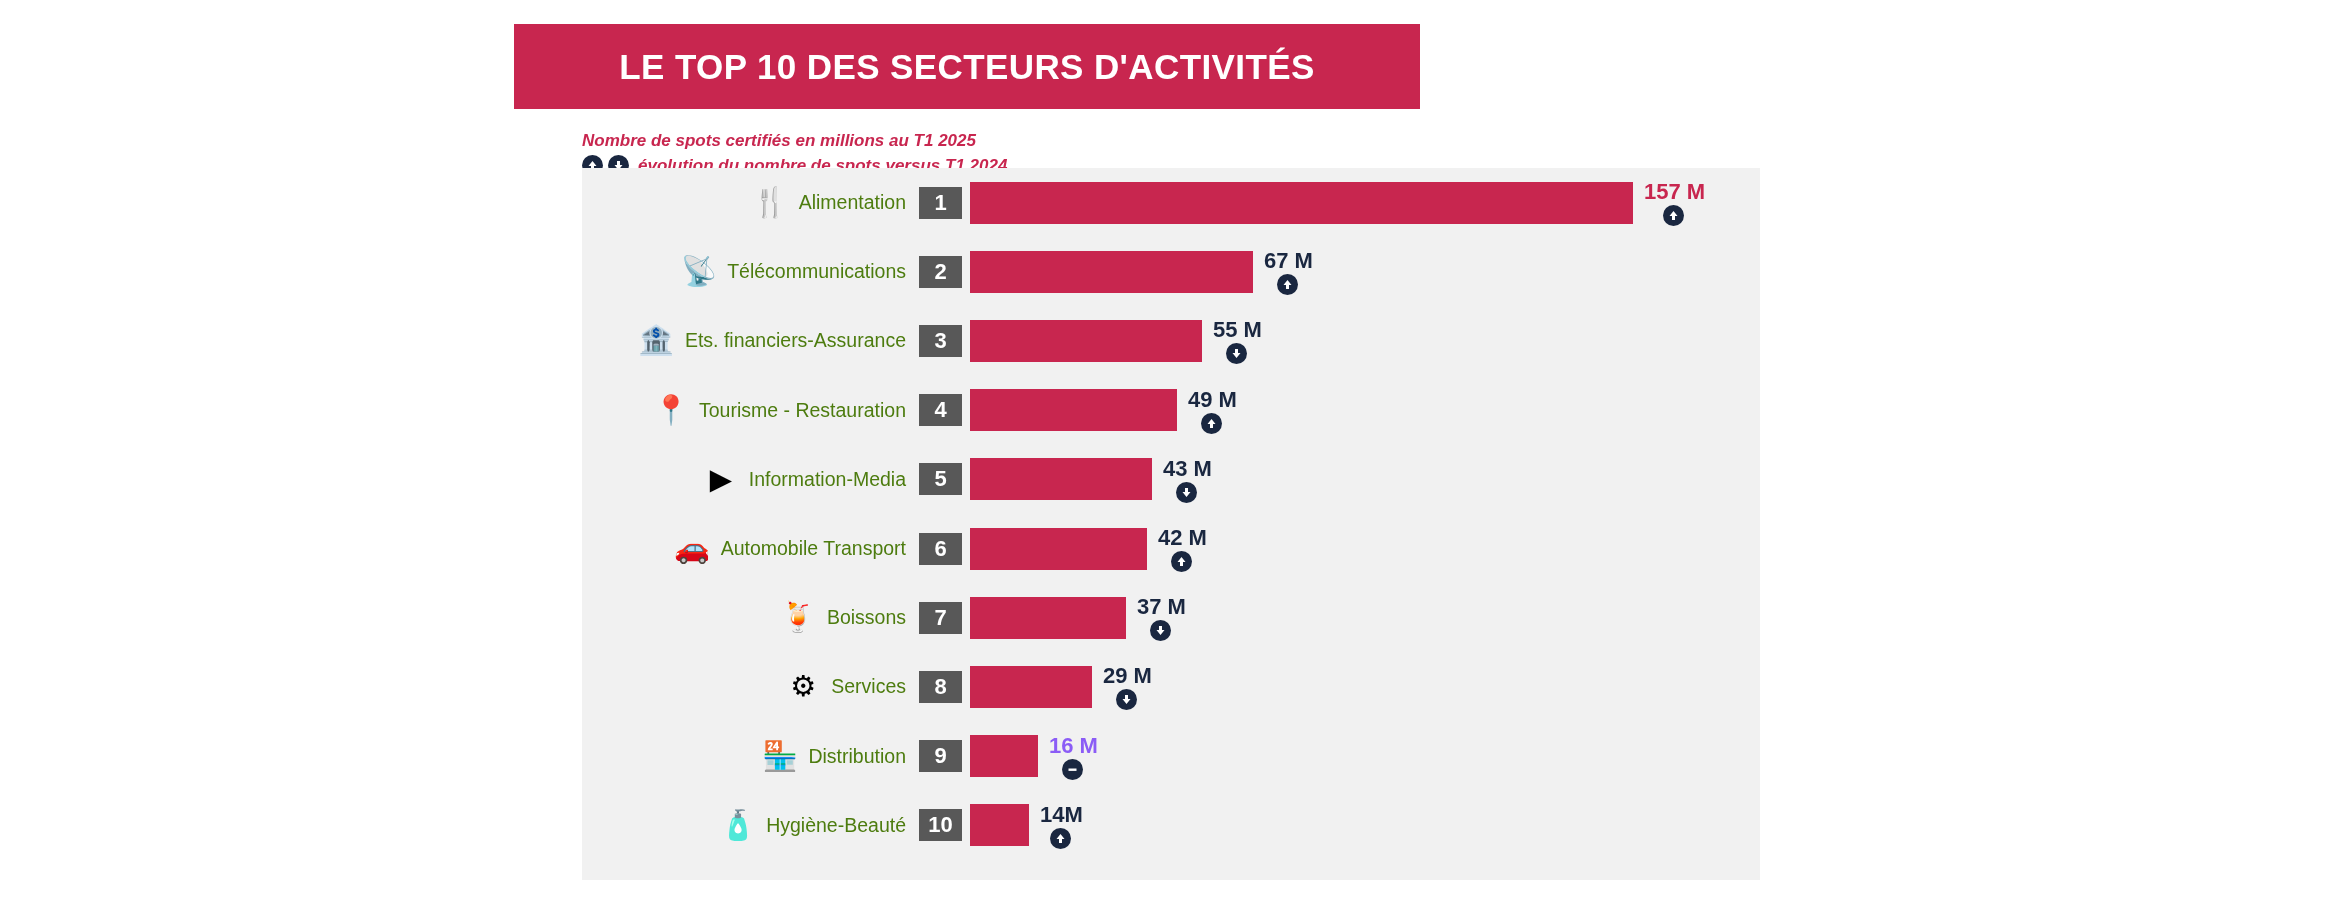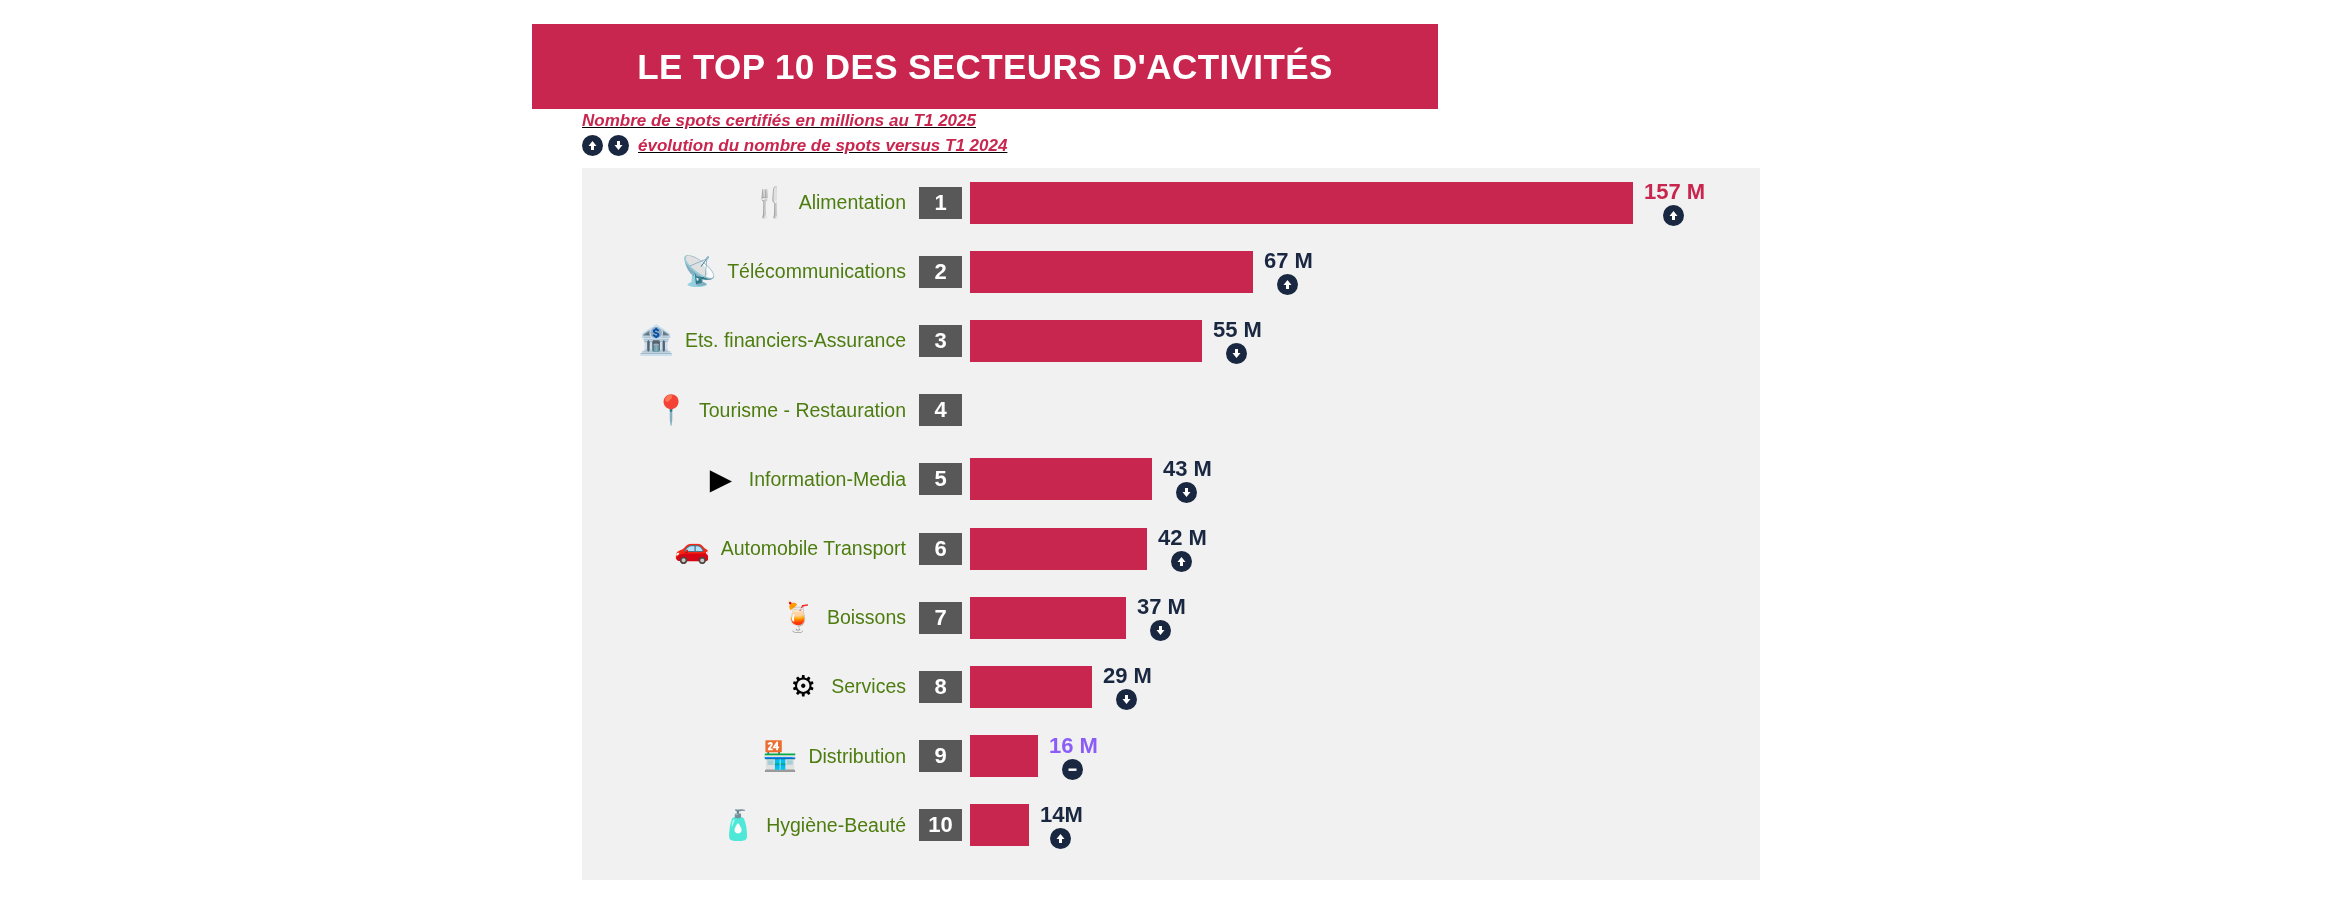"LE TOP 10 DES SECTEURS" .title-banner { left: 532px -> 514px }
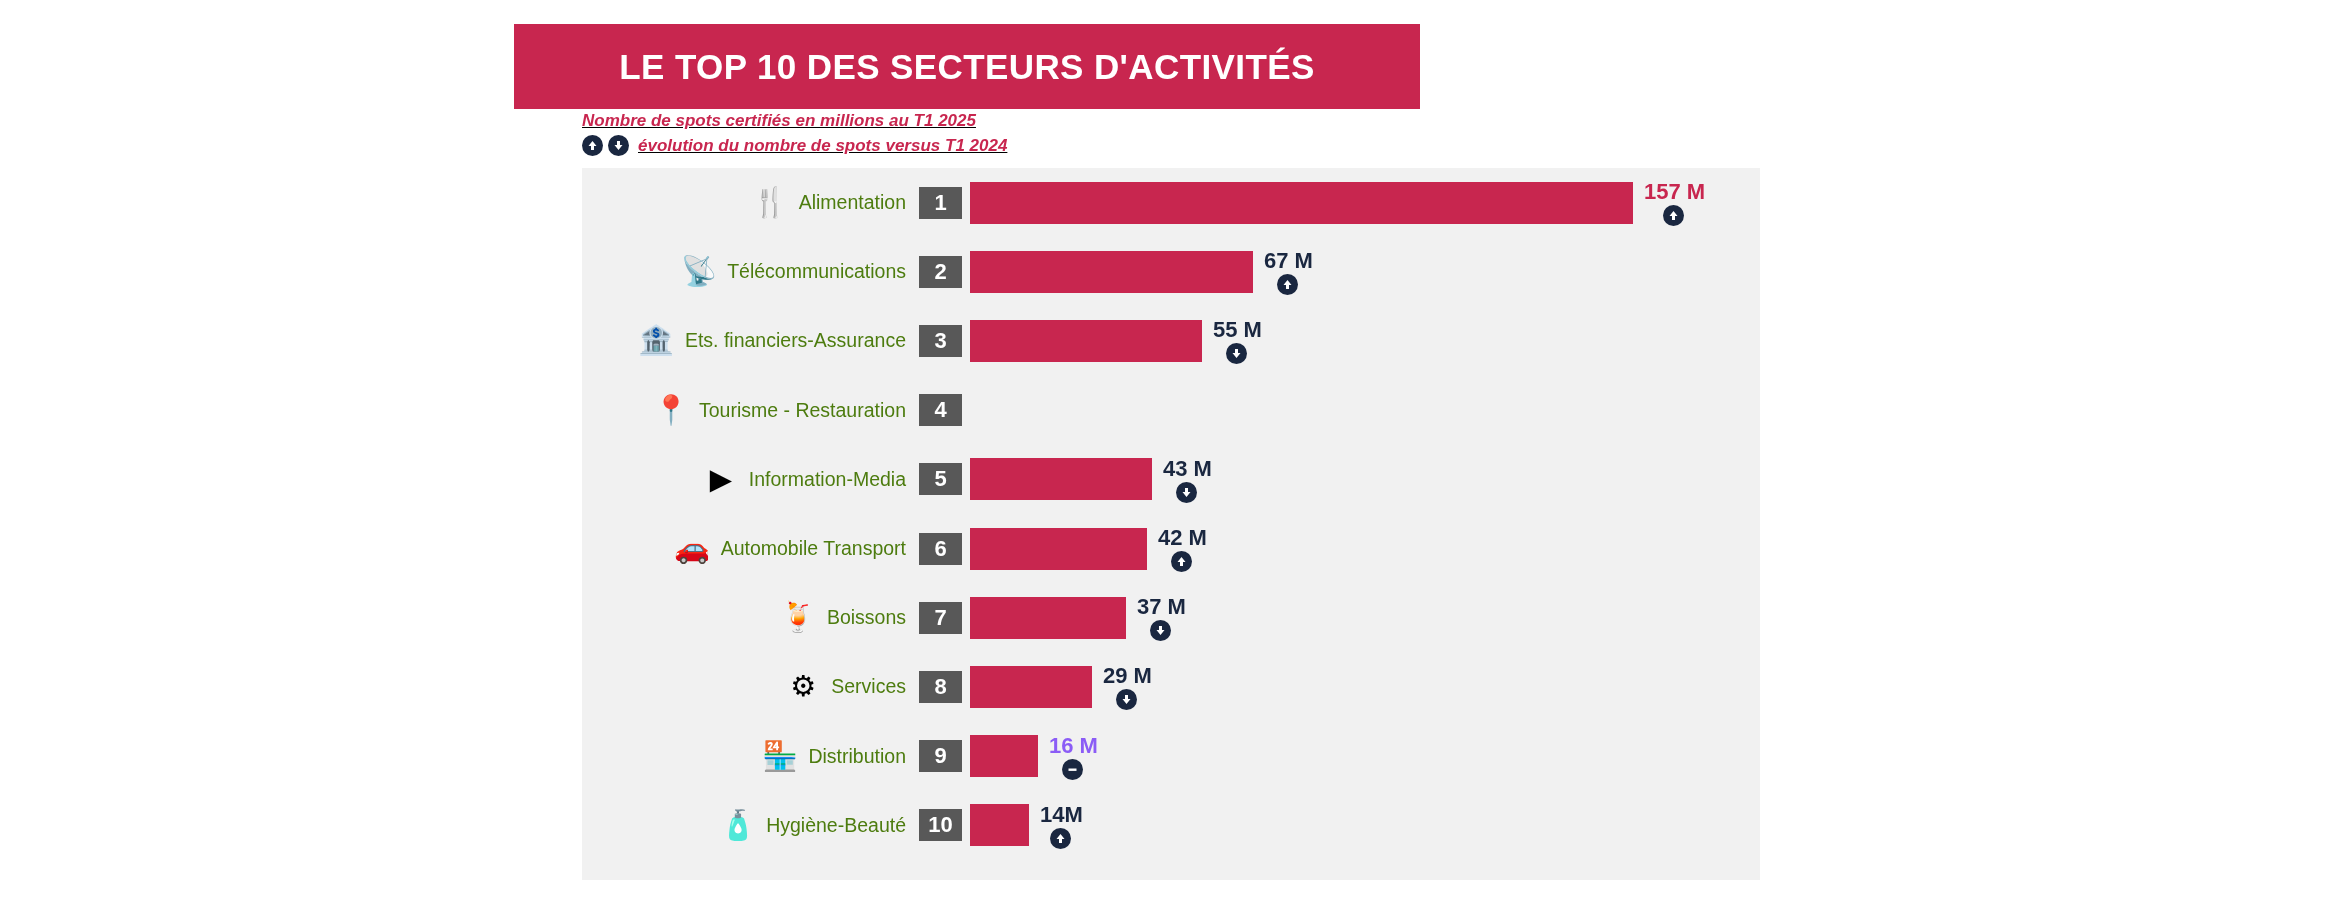"Nombre de spots certifiés en" .subtitle-block { text-decoration: underline -> none; top: 110px -> 130px }
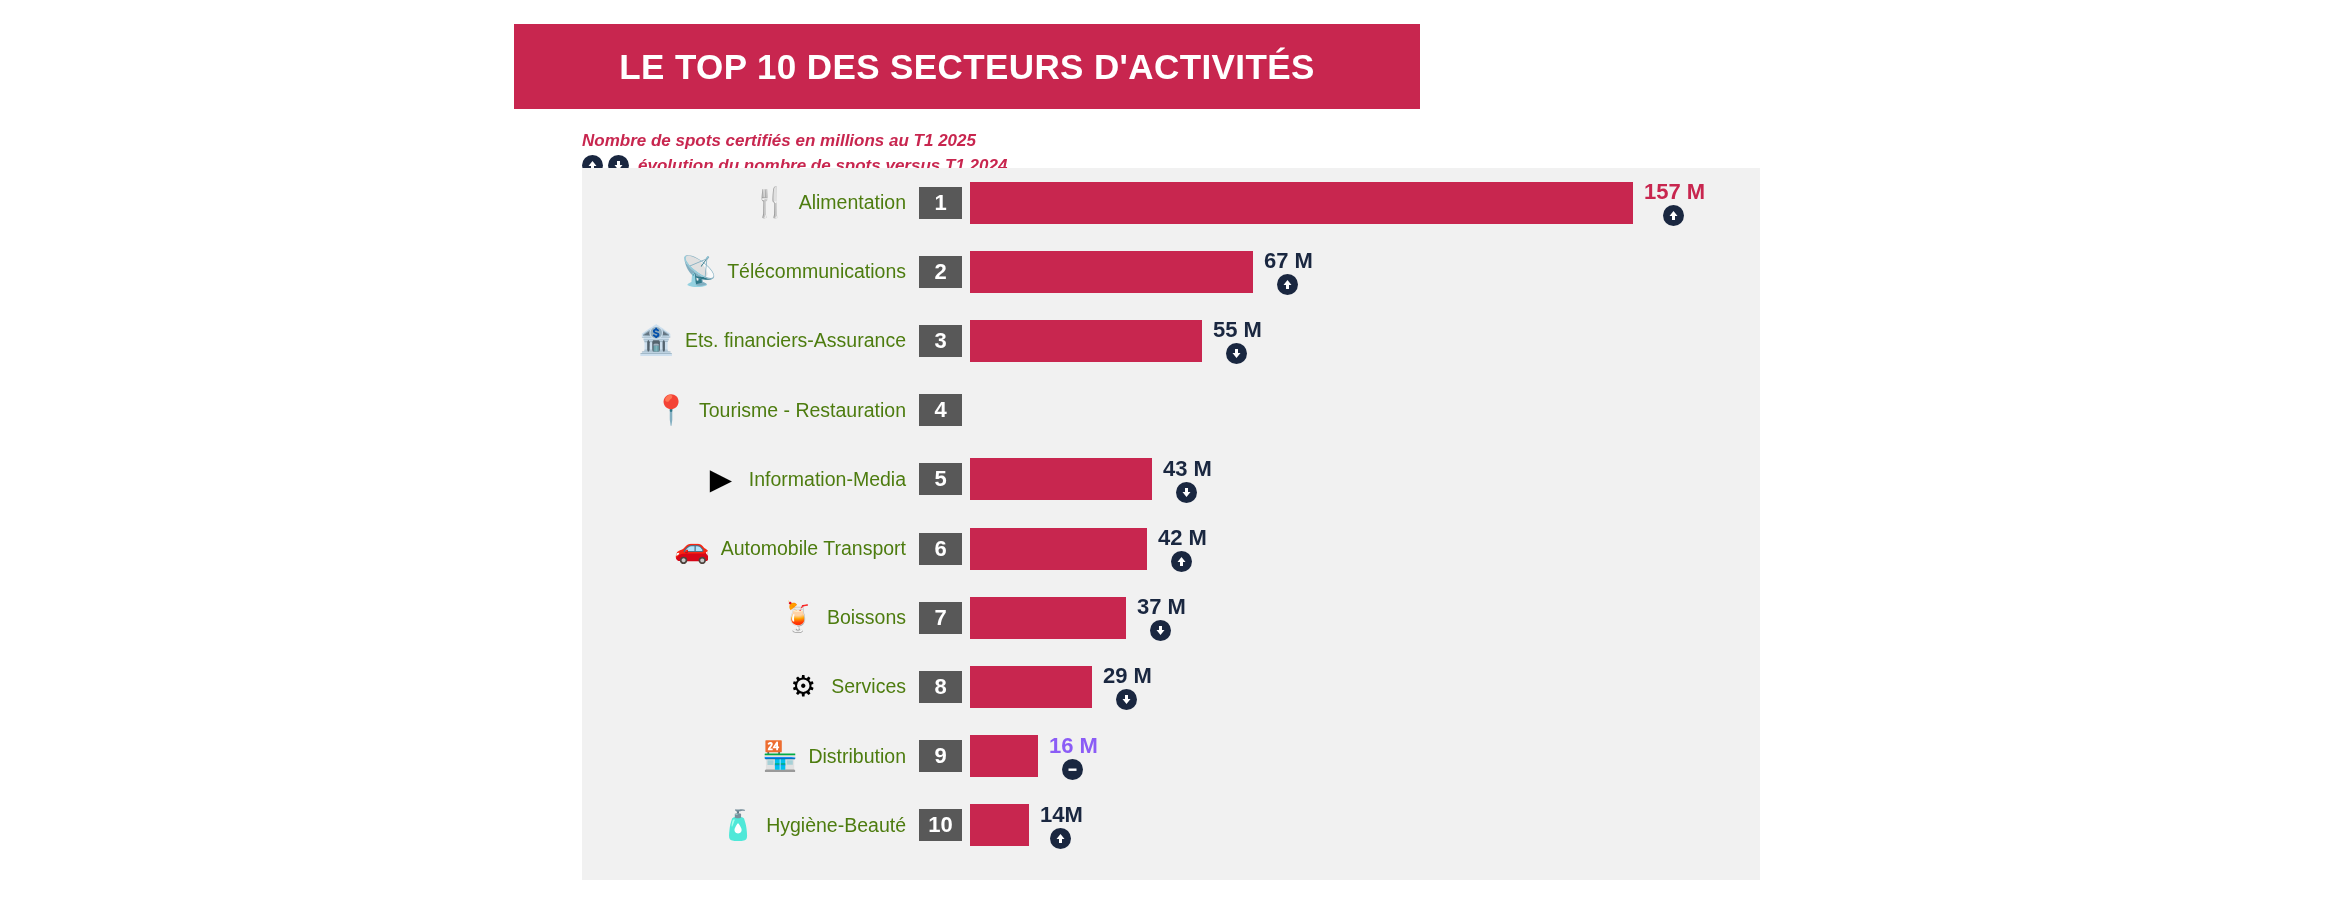"49 M" div.bar-zone { html: none -> <div> <div></div> <div> <span>49 M</span> <span> <svg> <path></path> </svg> </span> </div> </div> }
